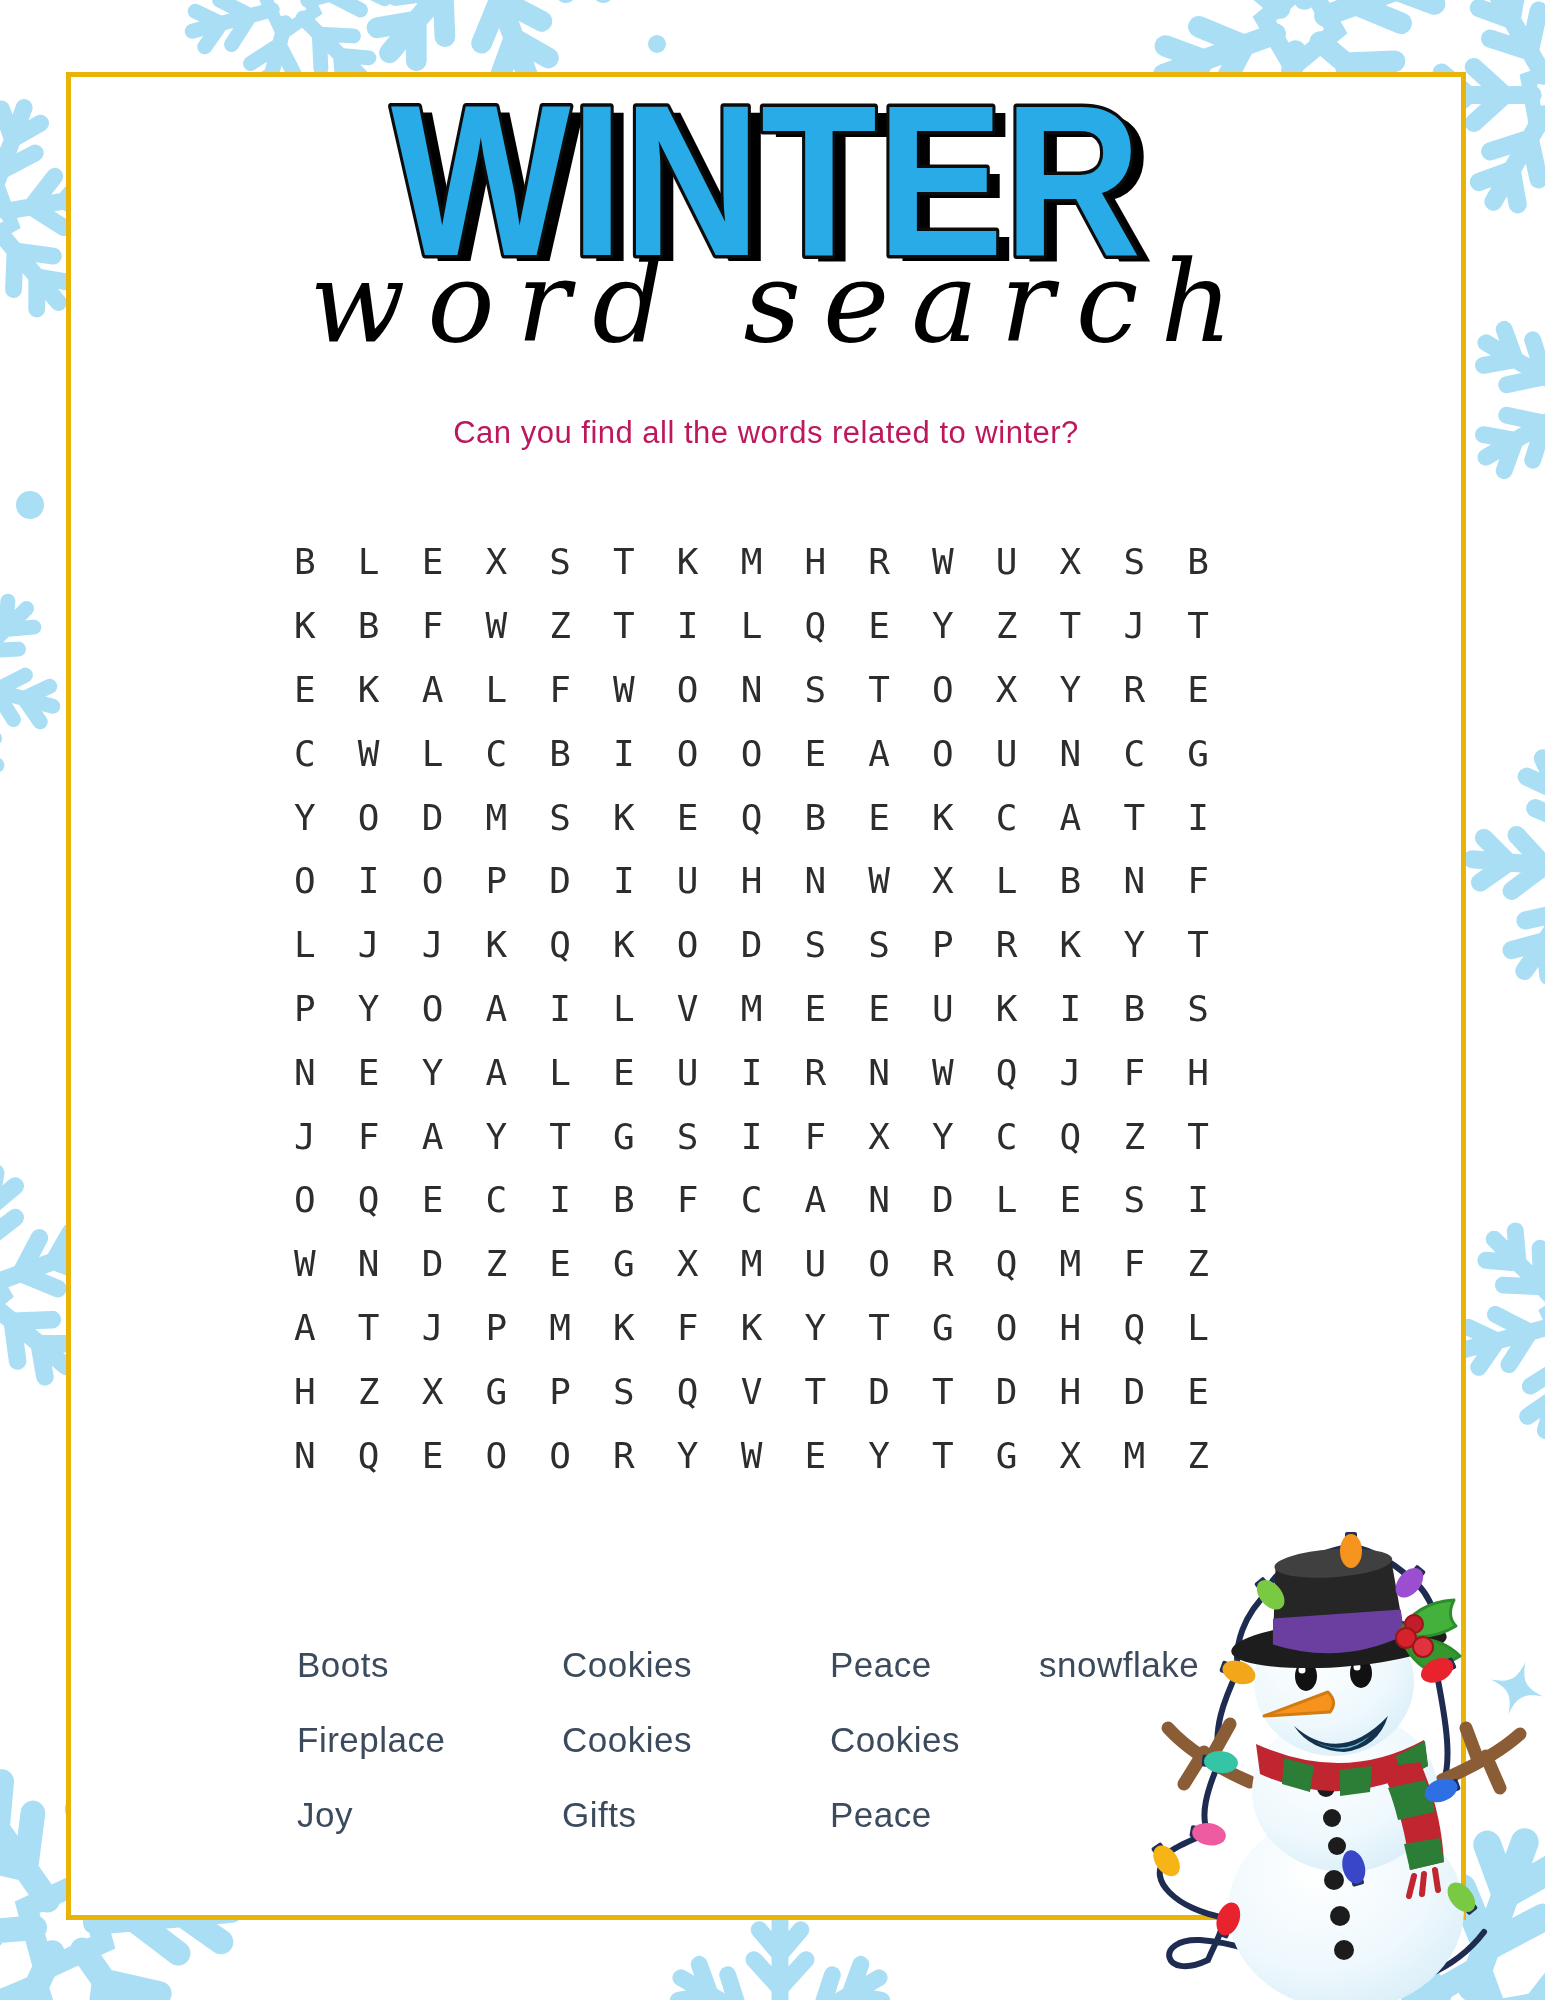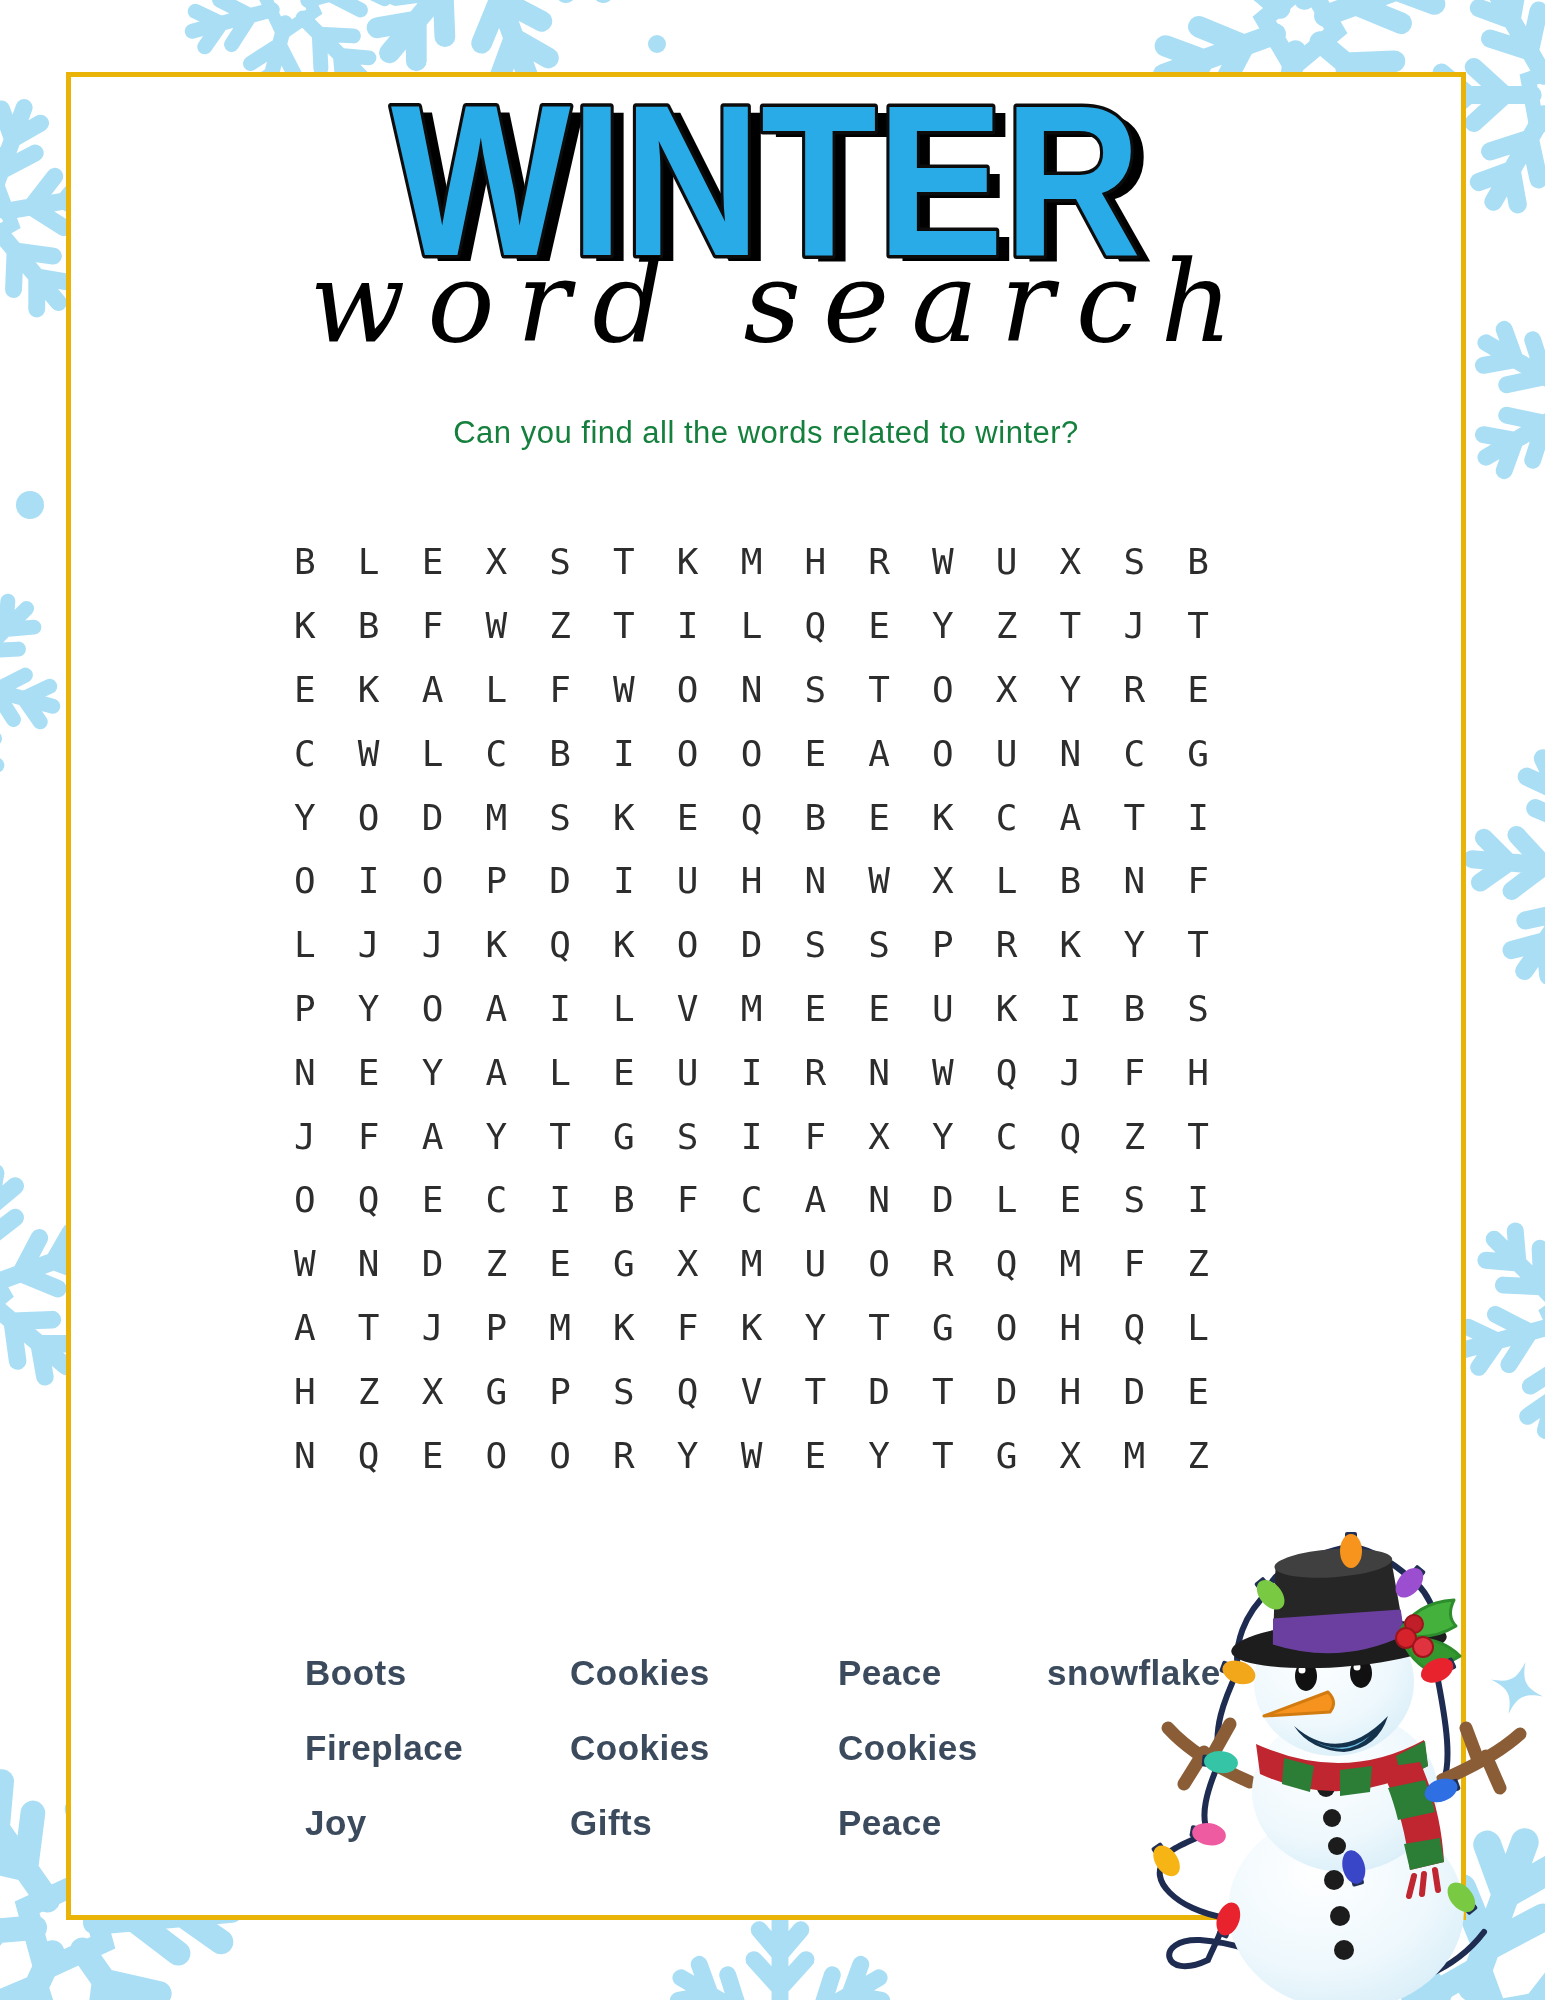"Can you find all the" .subtitle { color: #15803d -> #be185d }
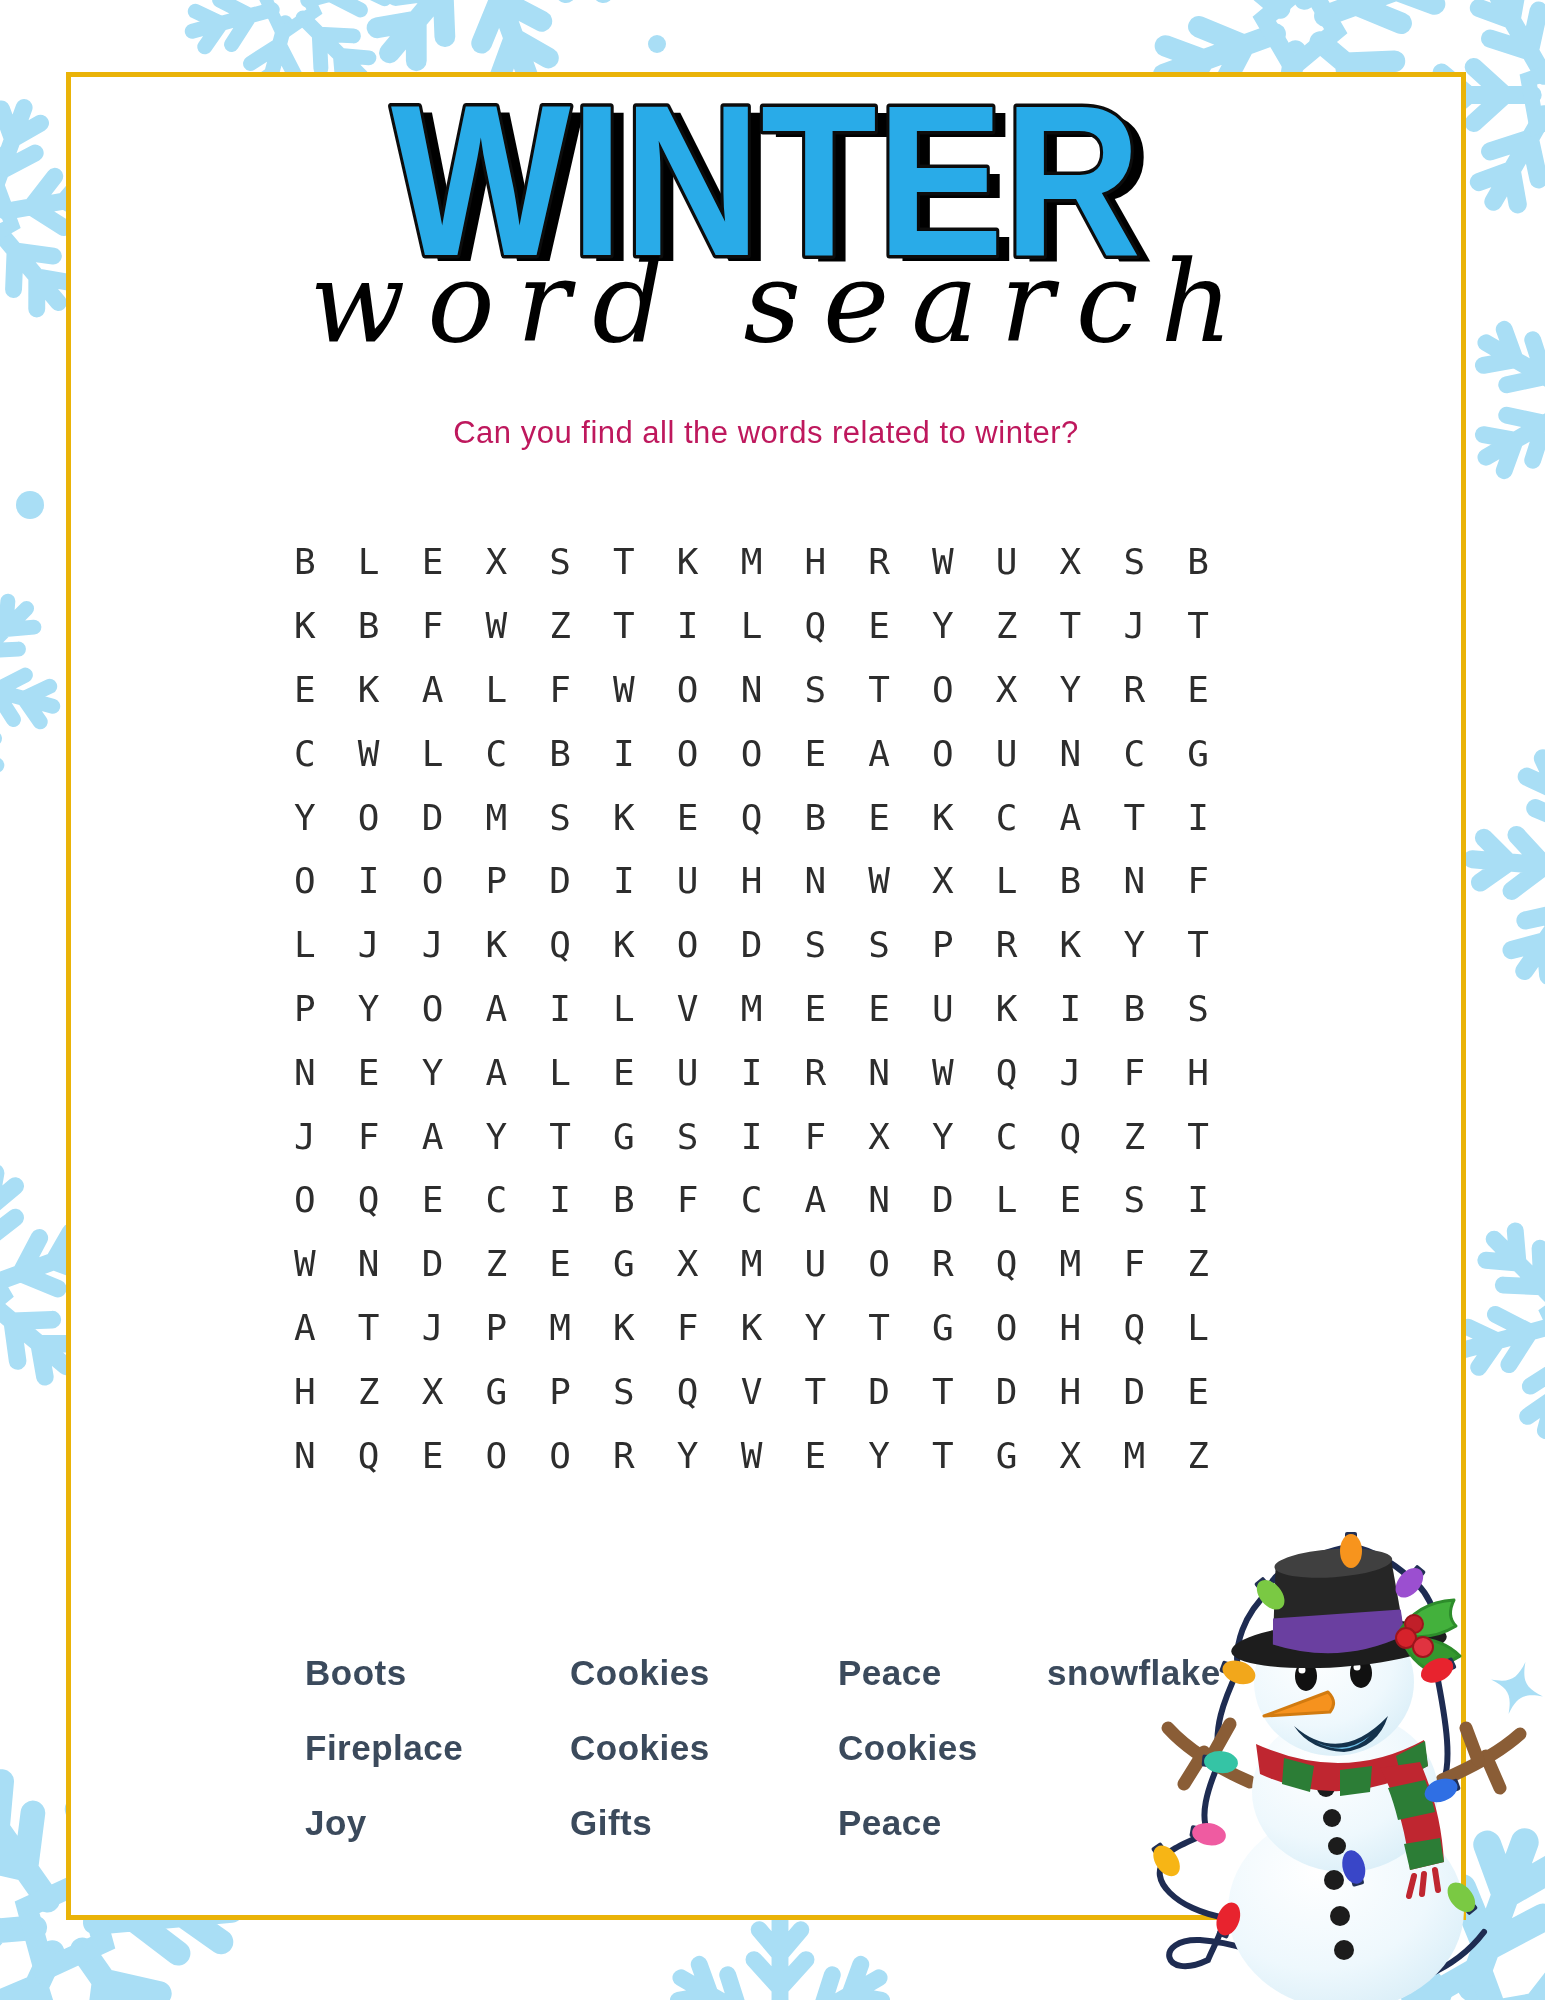"Boots" .wcol { font-weight: bold -> none; margin: 8px -> 0 }
